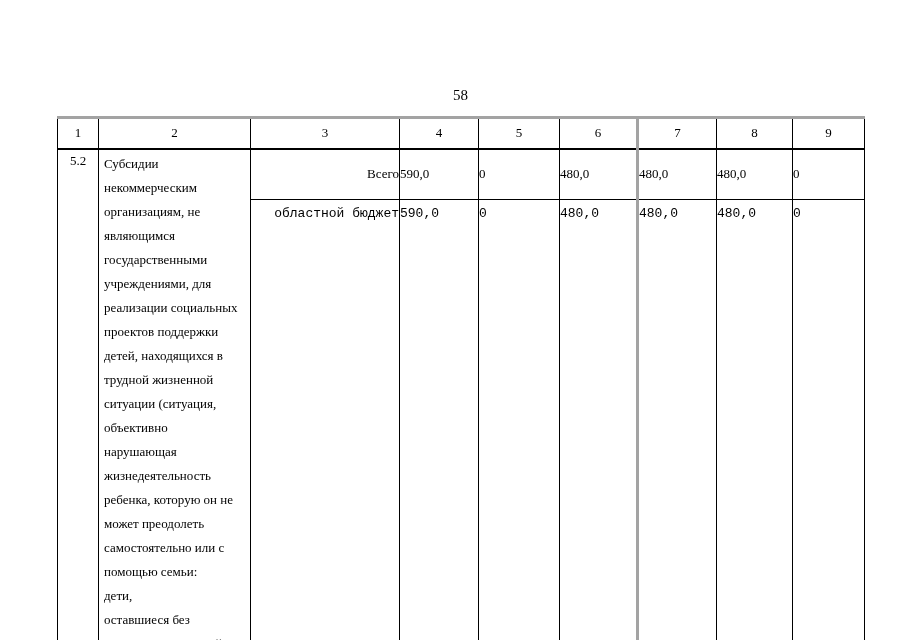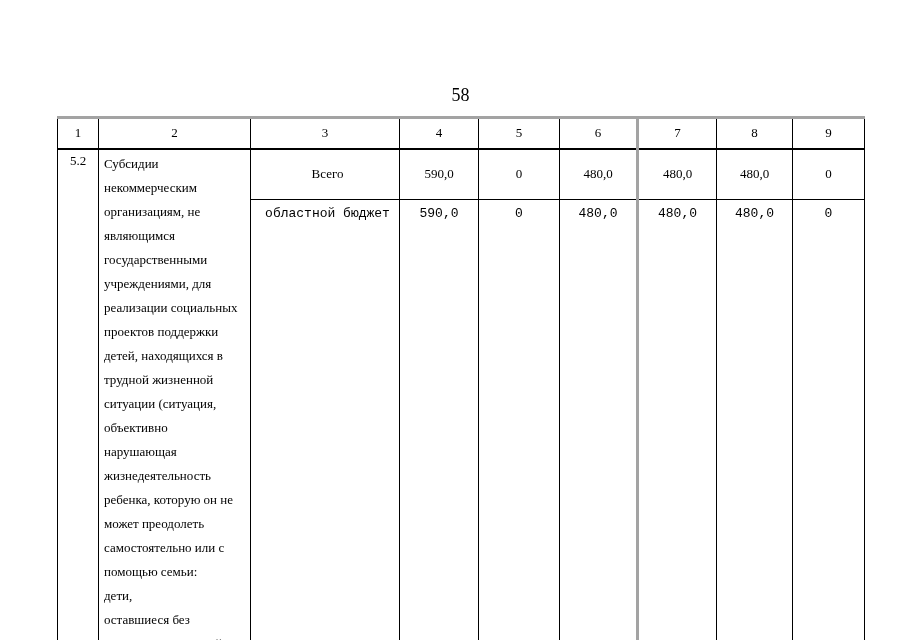"58" .page-number { font-size: 18px -> 15px }
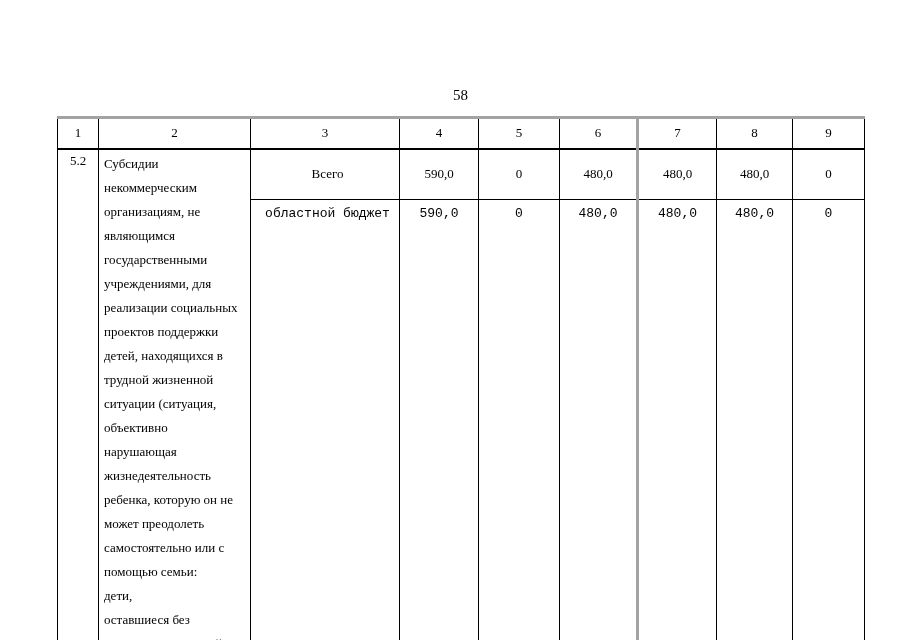"Всего" td.cell-label { text-align: center -> right }
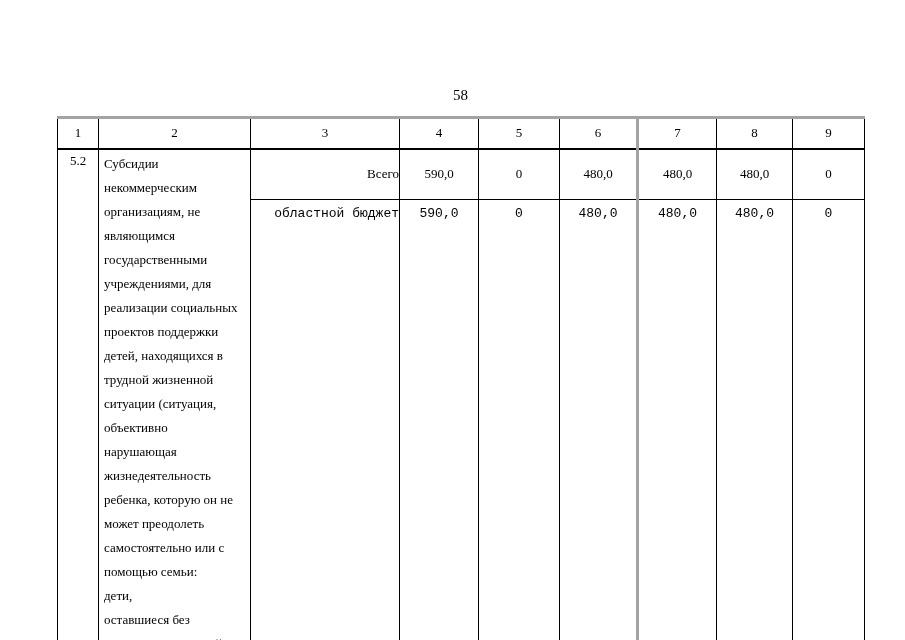"590,0" td.cell-num { text-align: center -> none }
